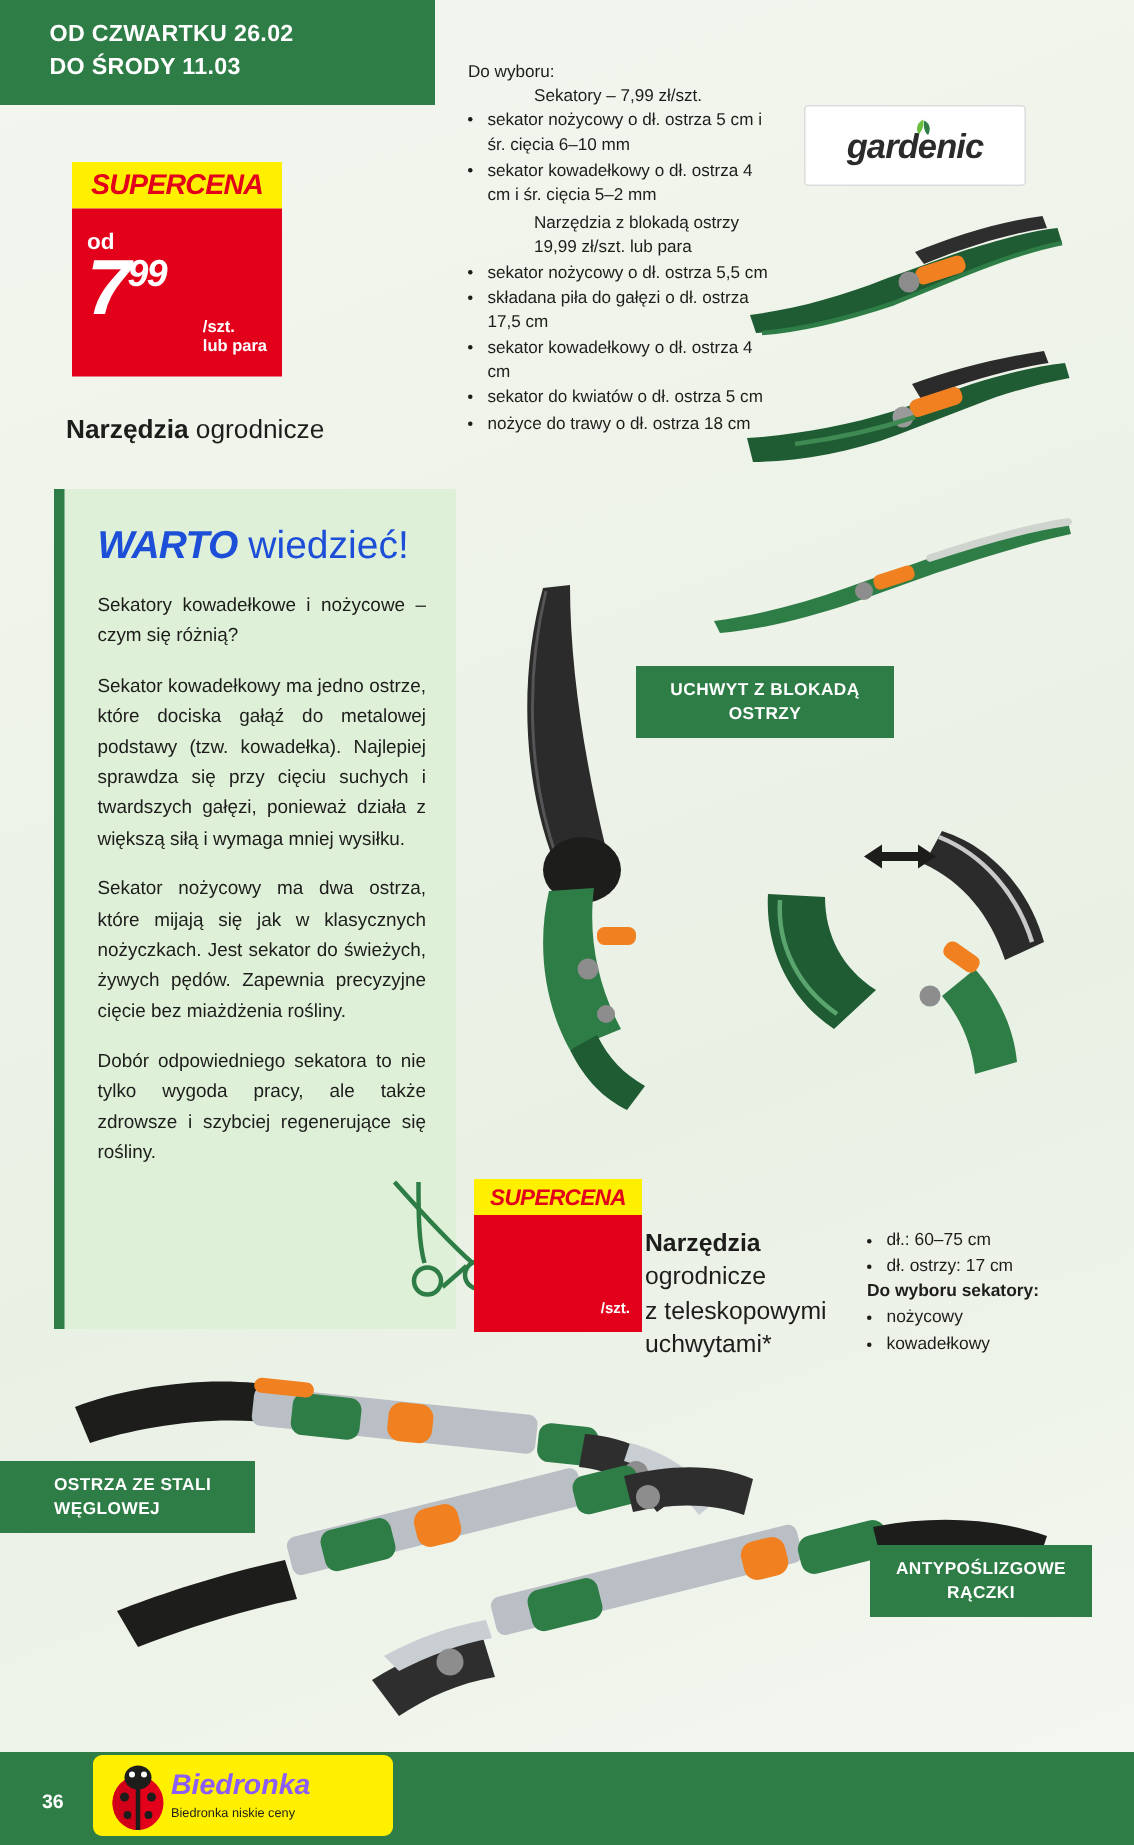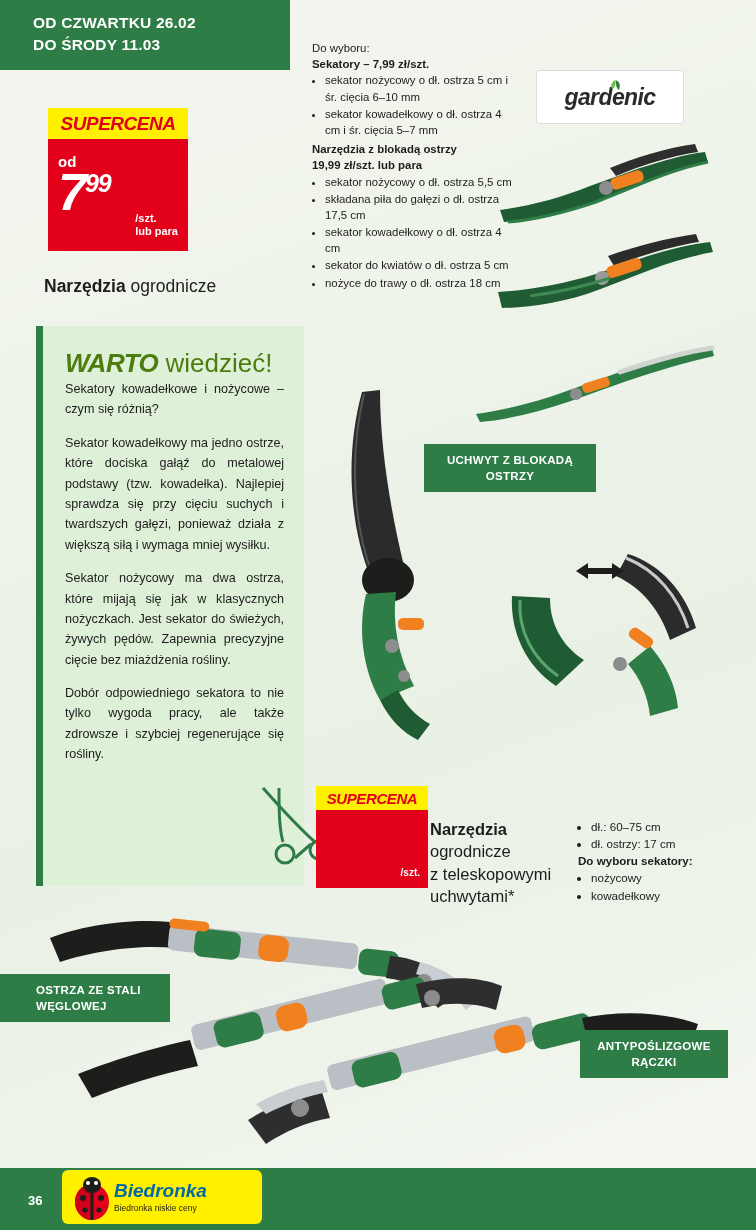"Sekatory – 7,99 zł/szt." .desc-top b { font-weight: bold -> normal; margin-left: none -> 44px }
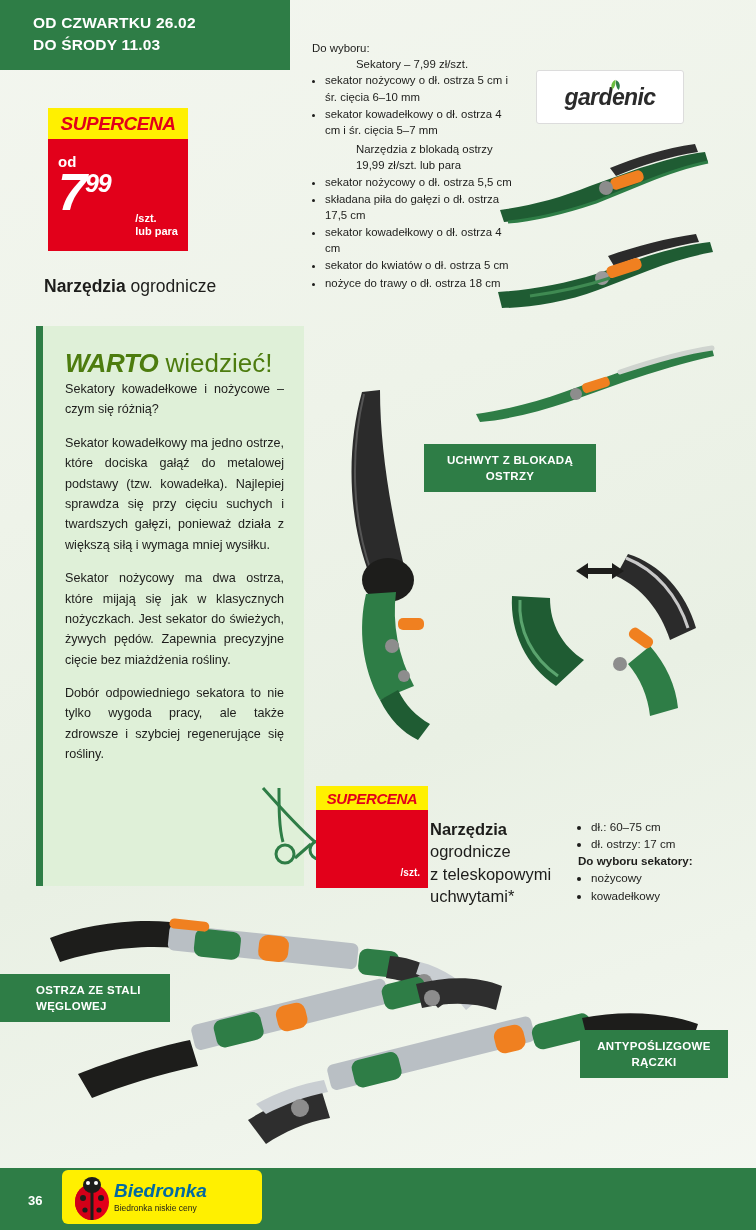"sekator kowadełkowy o dł. ostrza 4 cm i" li { text: 7 -> 2 }
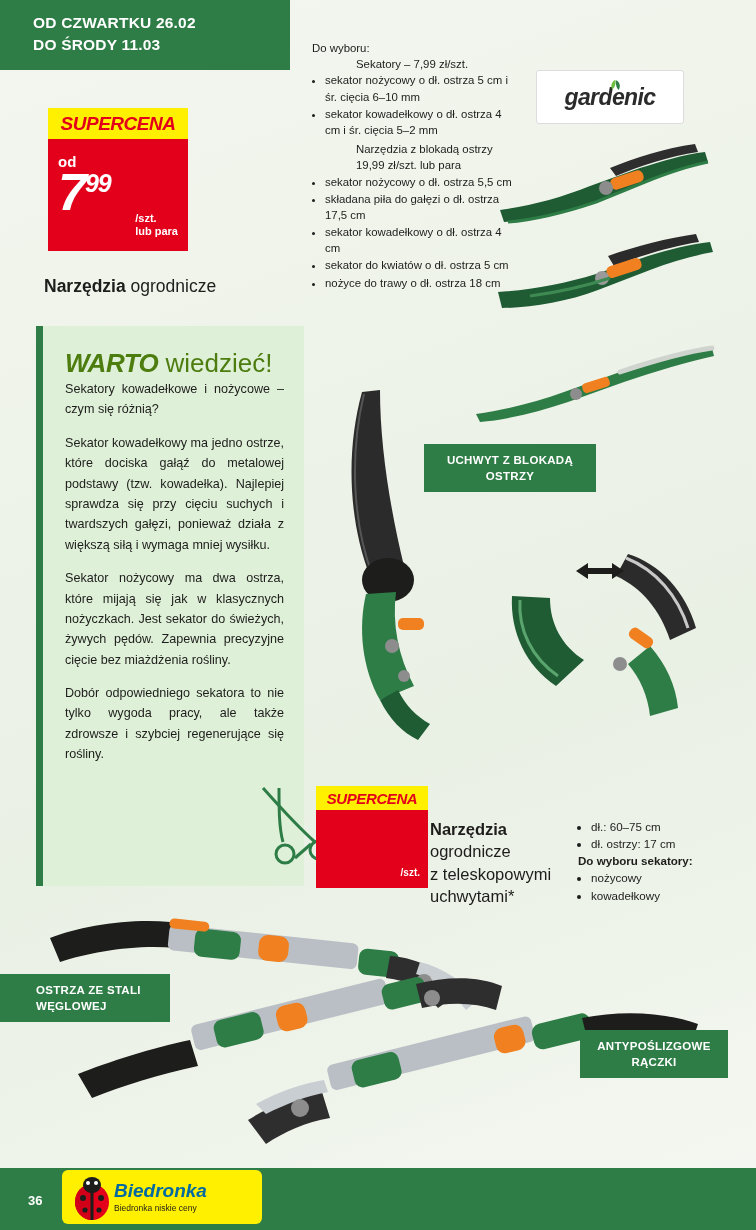"WARTO wiedzieć!" .warto-head { color: #4d7c0f -> #1d4ed8; margin-bottom: none -> 14px }
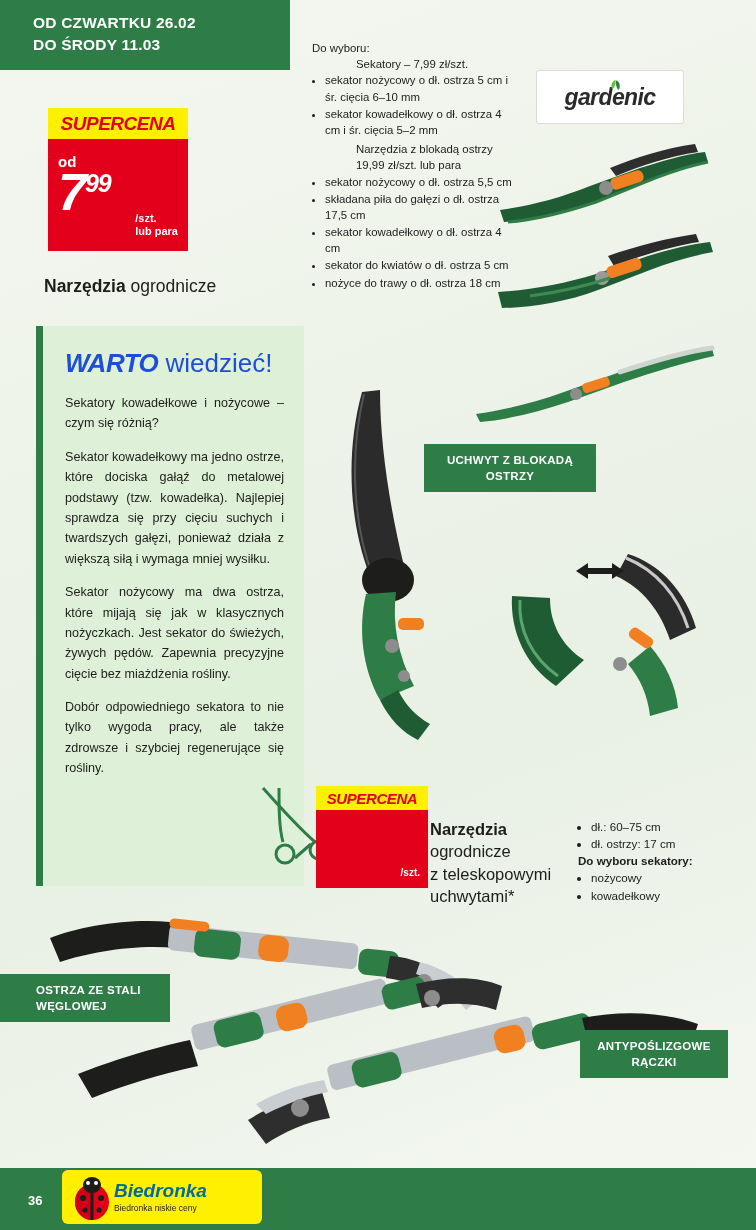"Biedronka" .bd-name { color: #0369a1 -> #8b5cf6 }
